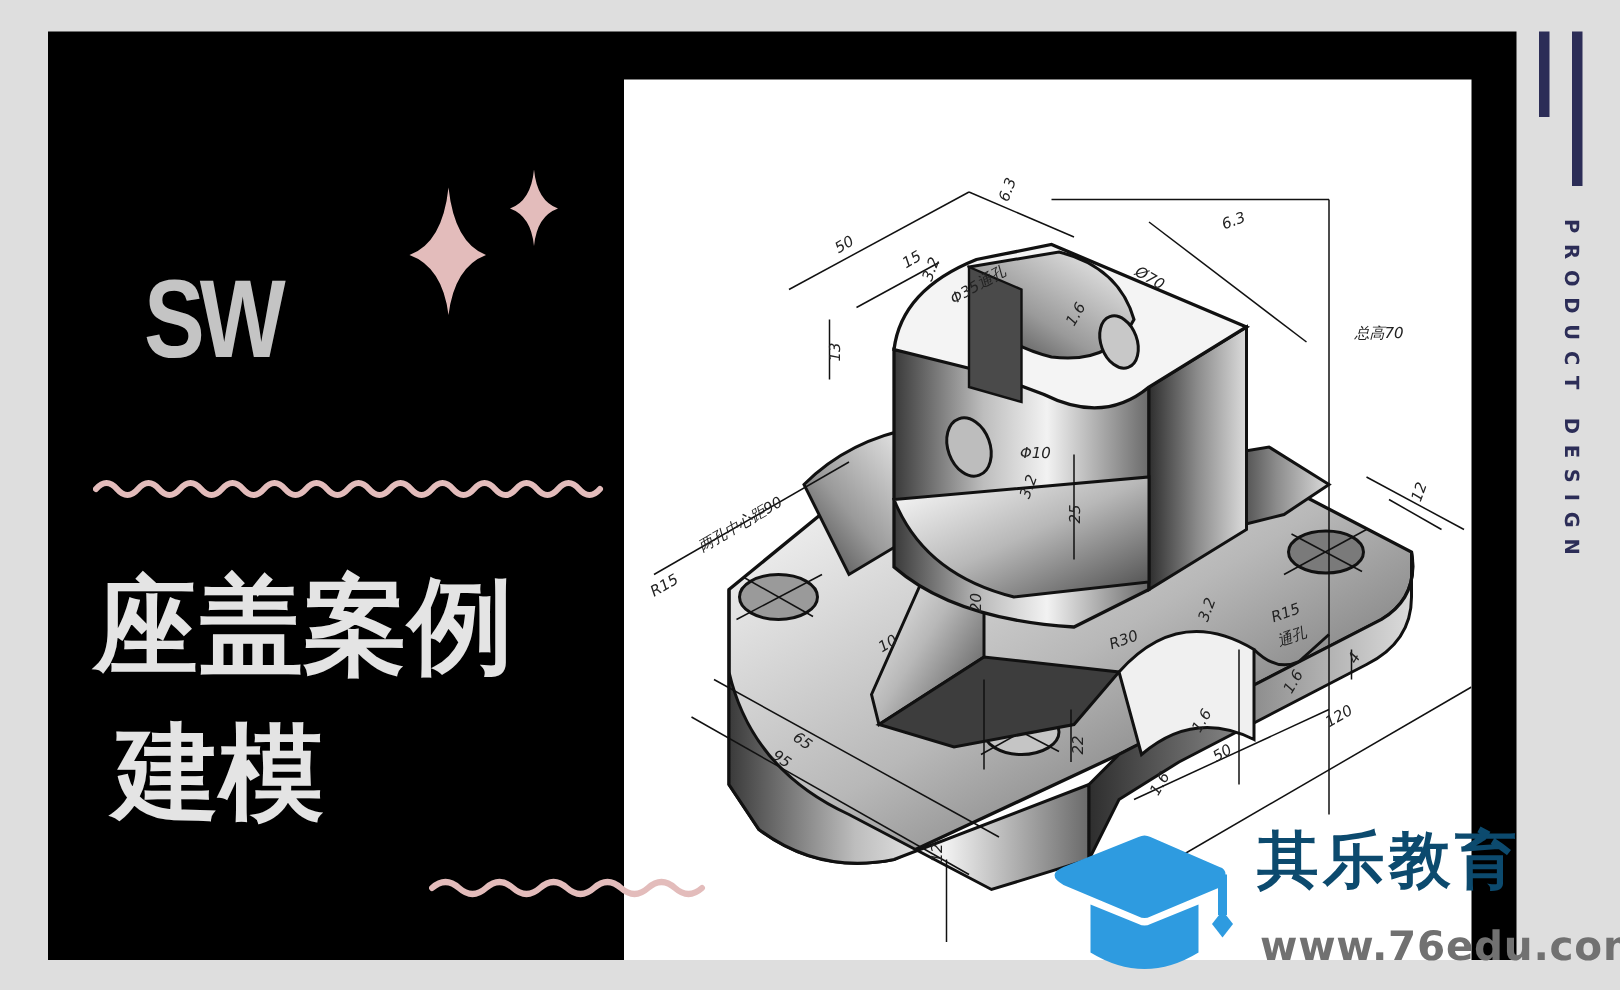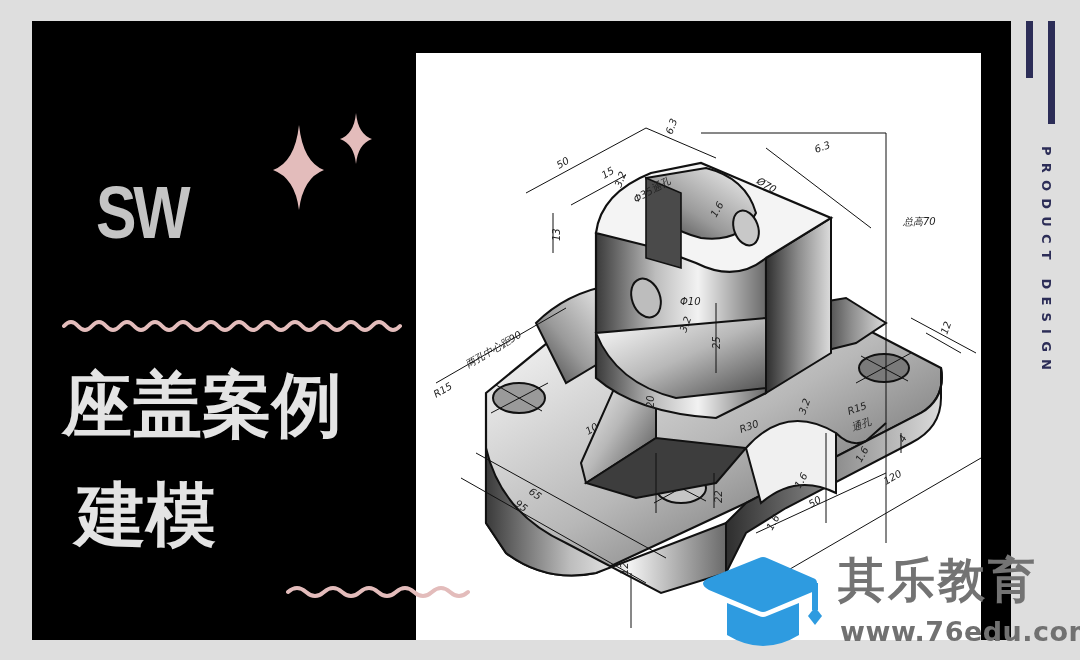"座盖案例" #title-1 { top: 370px -> 382px }
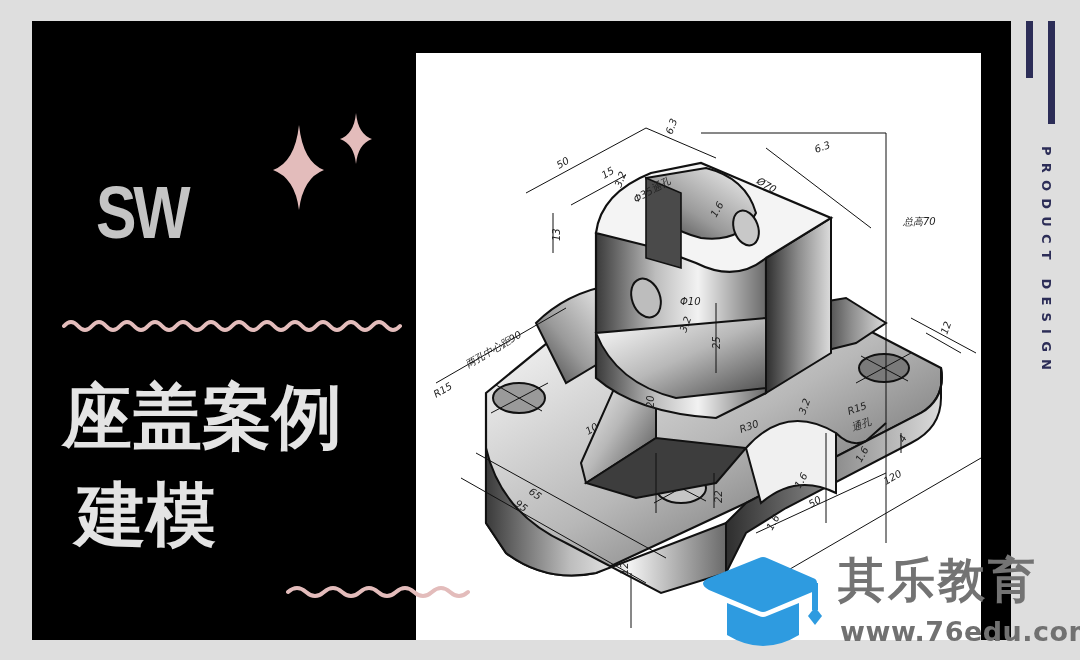"其乐教育" #brand-name { color: #737373 -> #0c4a6e; font-family: Liberation Serif, serif -> Liberation Mono, monospace; font-size: 47px -> 41px }
